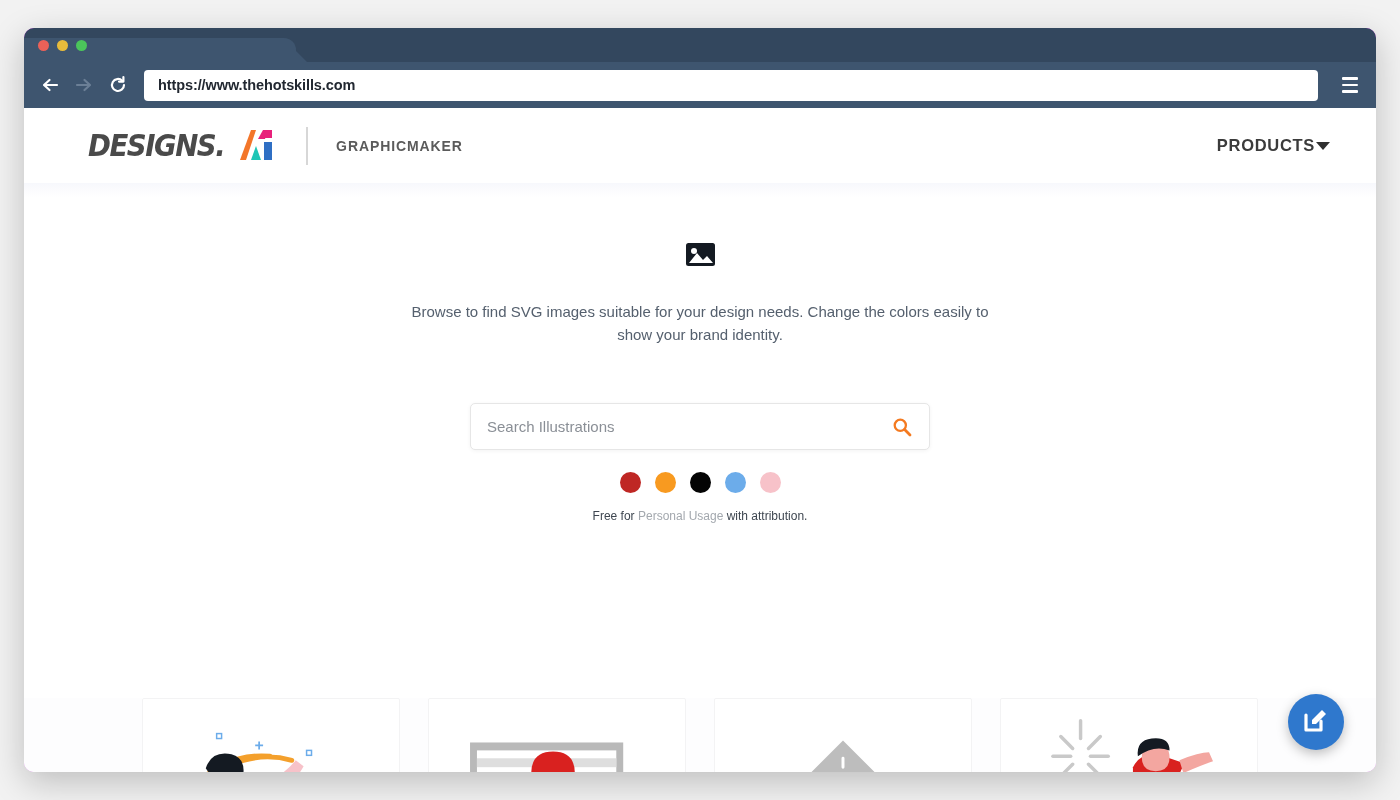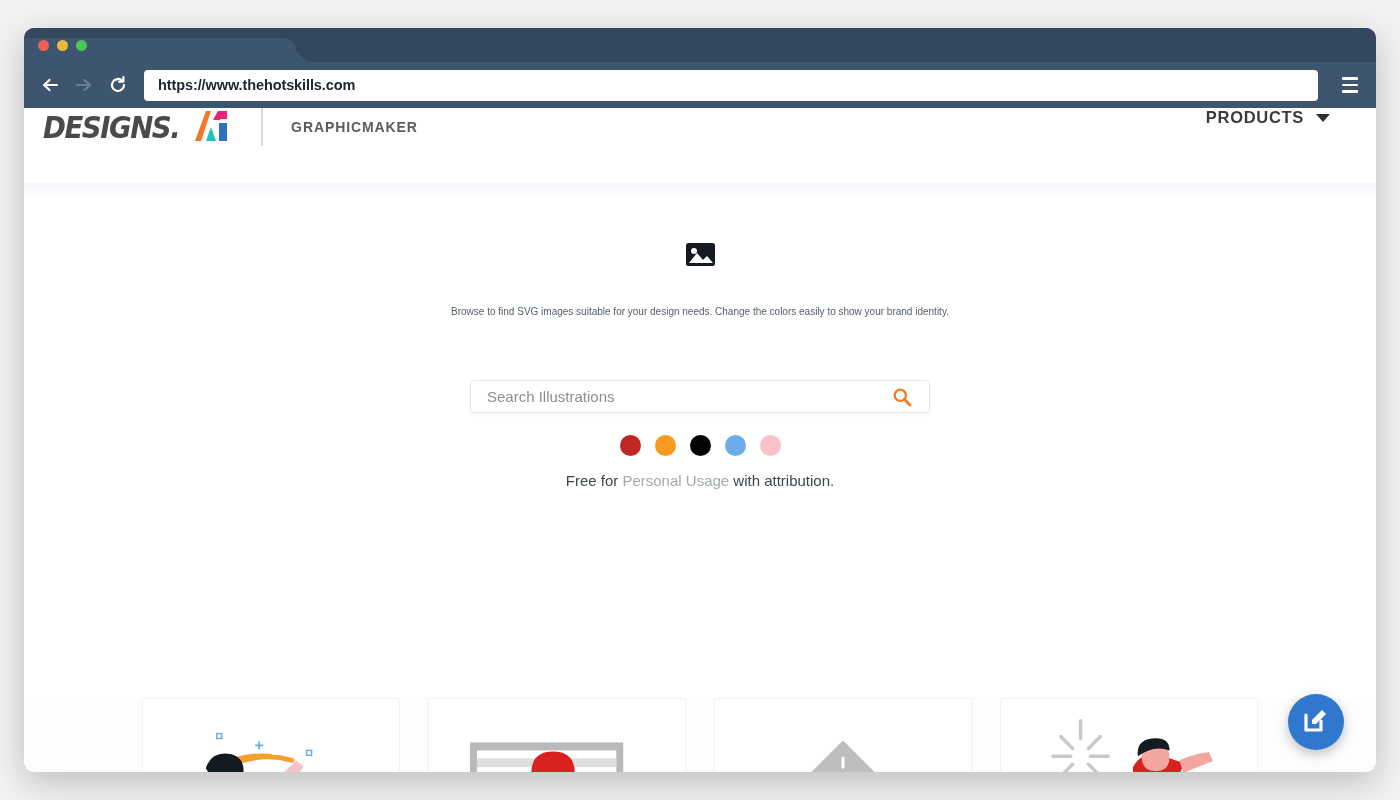"DESIGNS." #site-header { align-items: flex-start -> center; padding: 0 46px 0 19px -> 0 46px 0 64px }
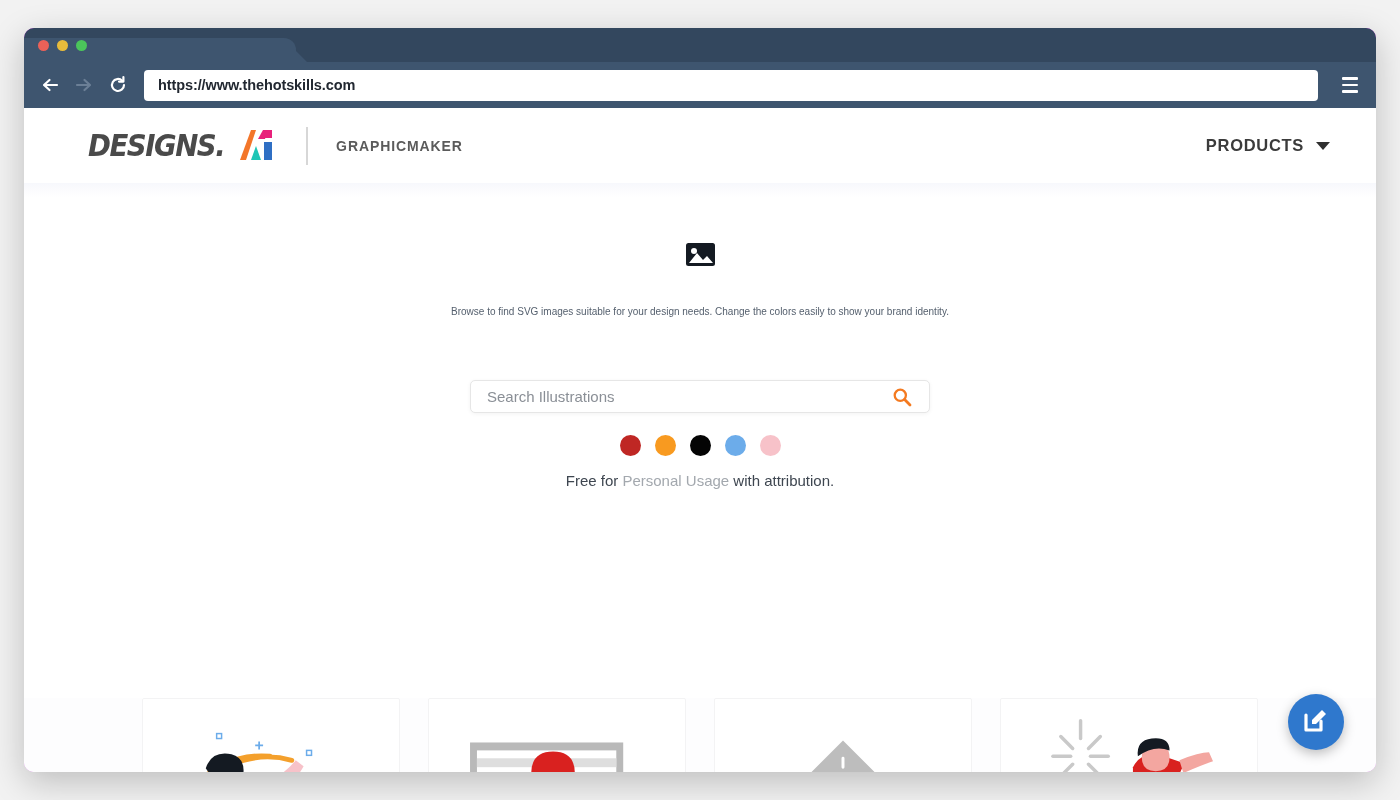"PRODUCTS" #products-menu { gap: 12px -> 1px }
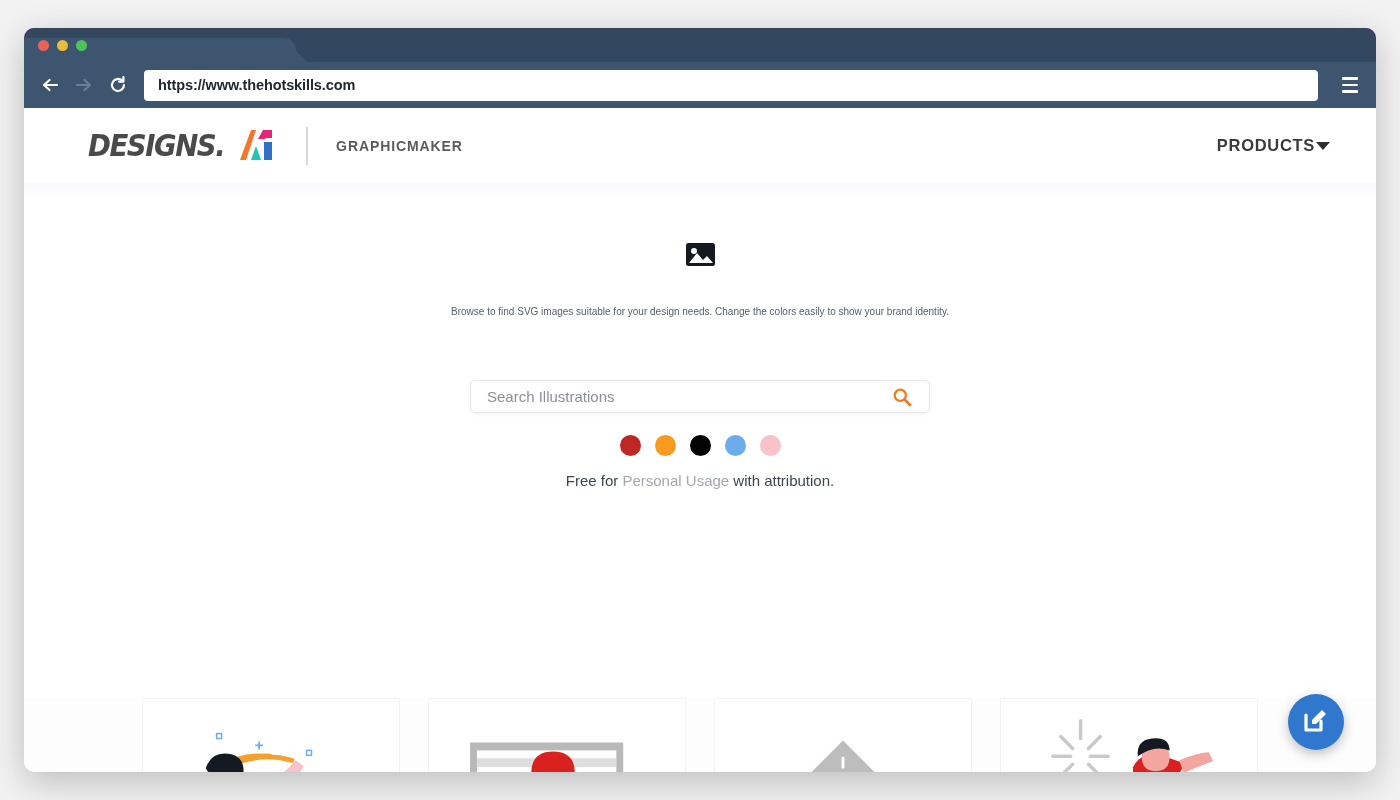"Browse to find SVG images" #hero-desc { font-size: 10px -> 15px }
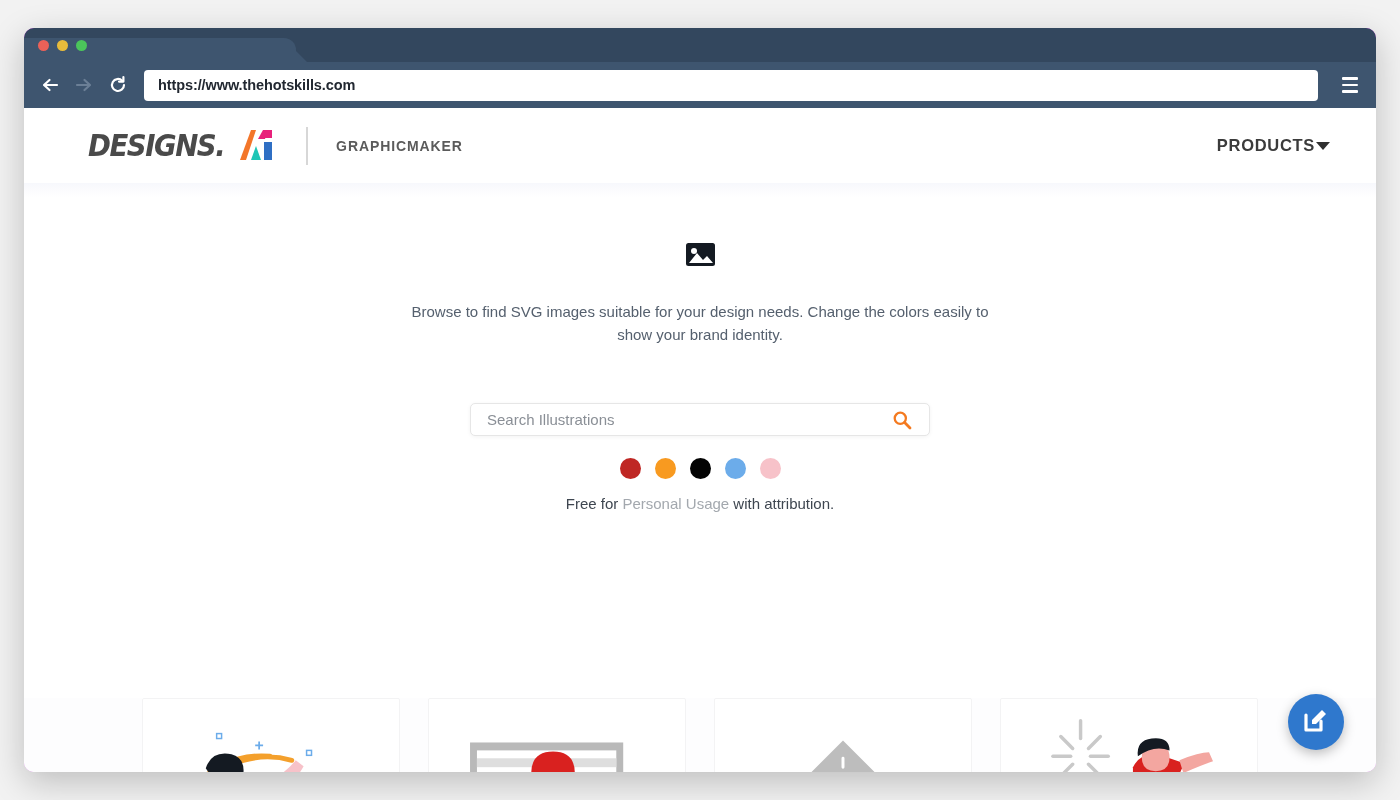"Search Illustrations" #search-wrap { height: 33px -> 47px }
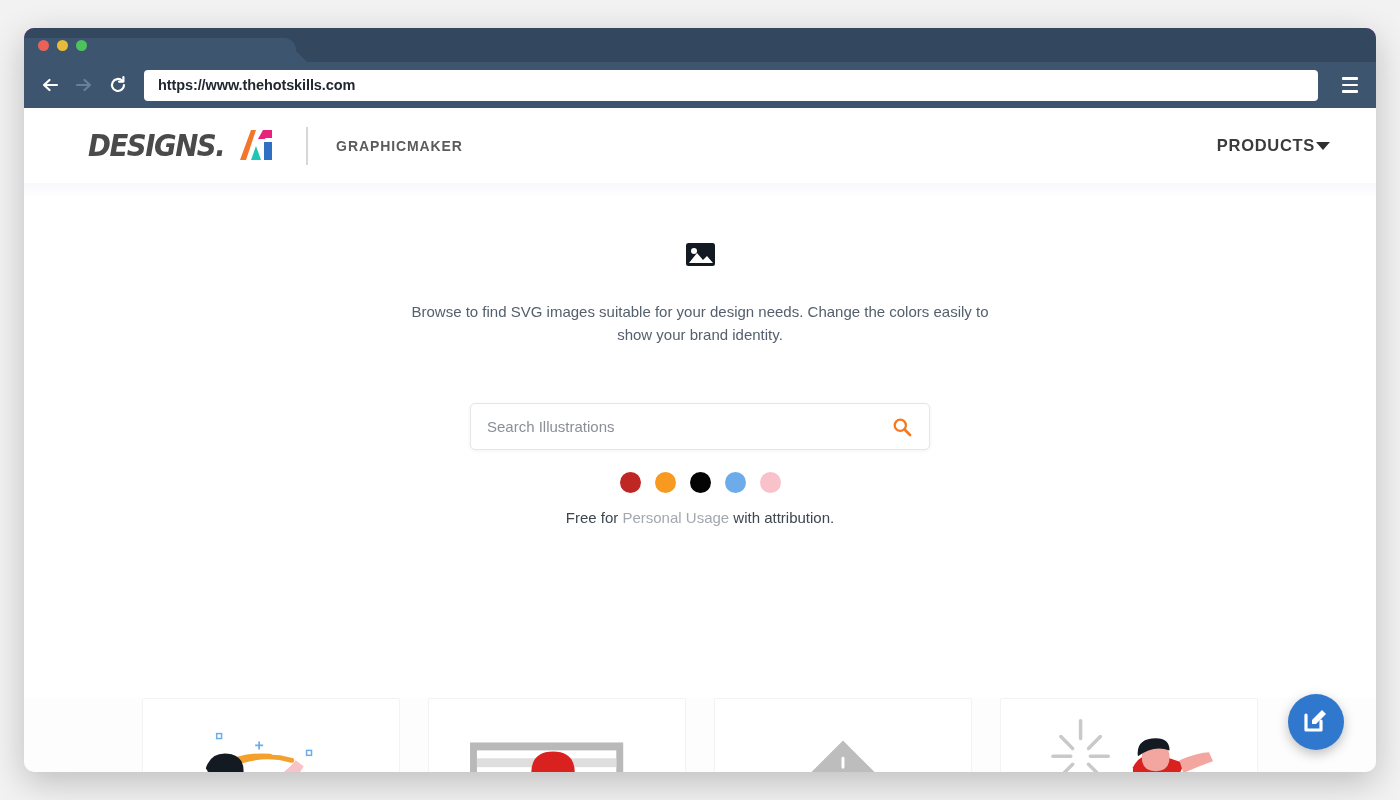"Free for Personal Usage with" #attribution { font-size: 15px -> 12px }
